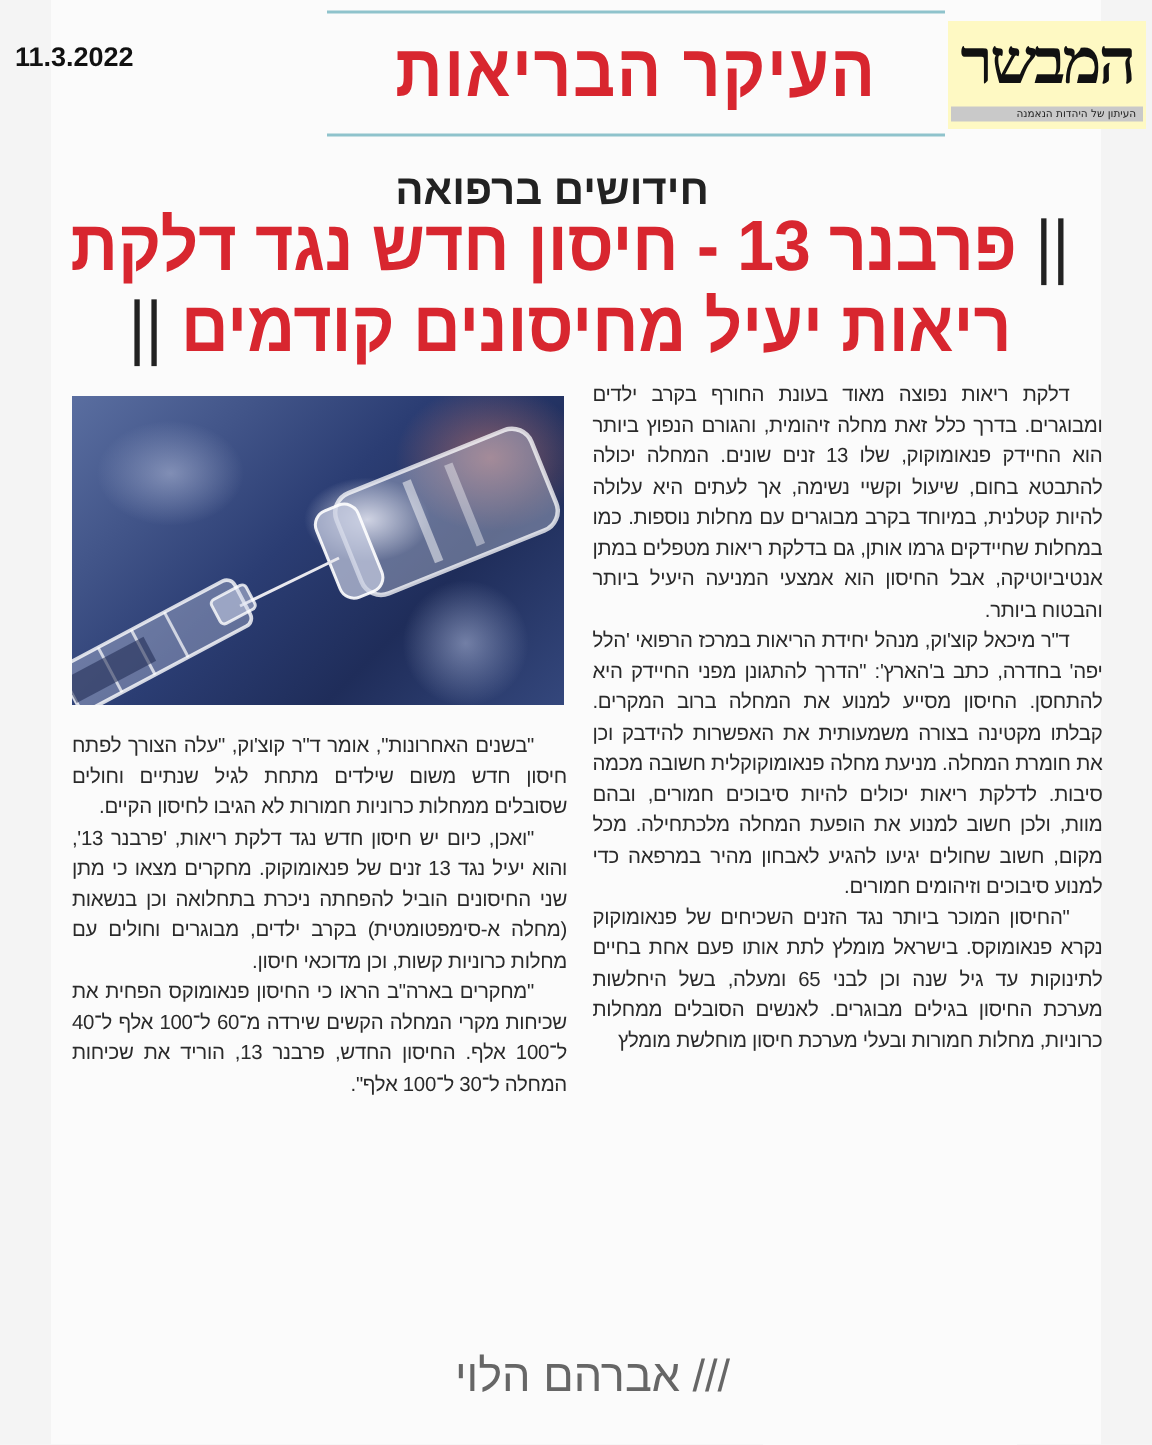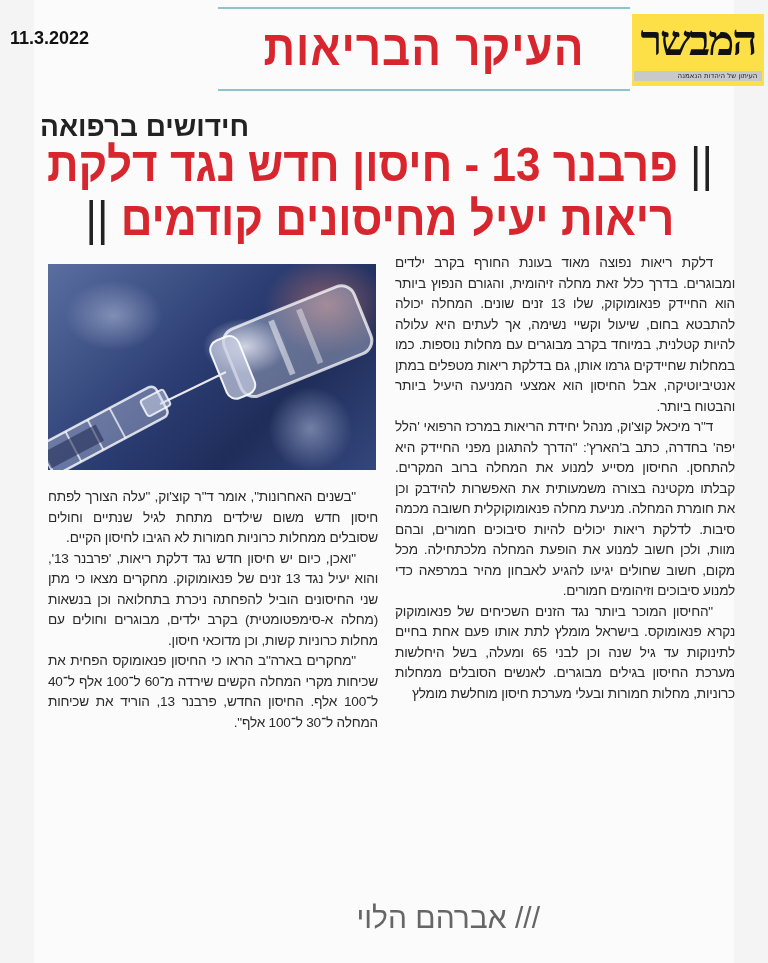"המבשר" .logo { background: #fde047 -> #fef9c3 }
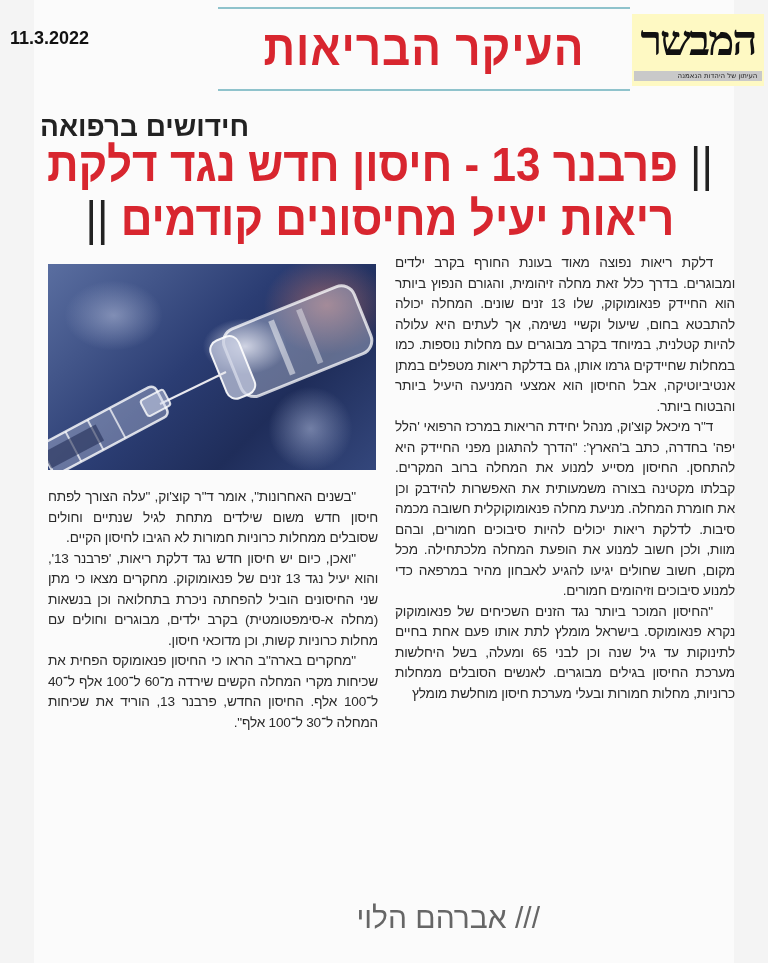"חידושים ברפואה" .kicker { text-align: left -> center }
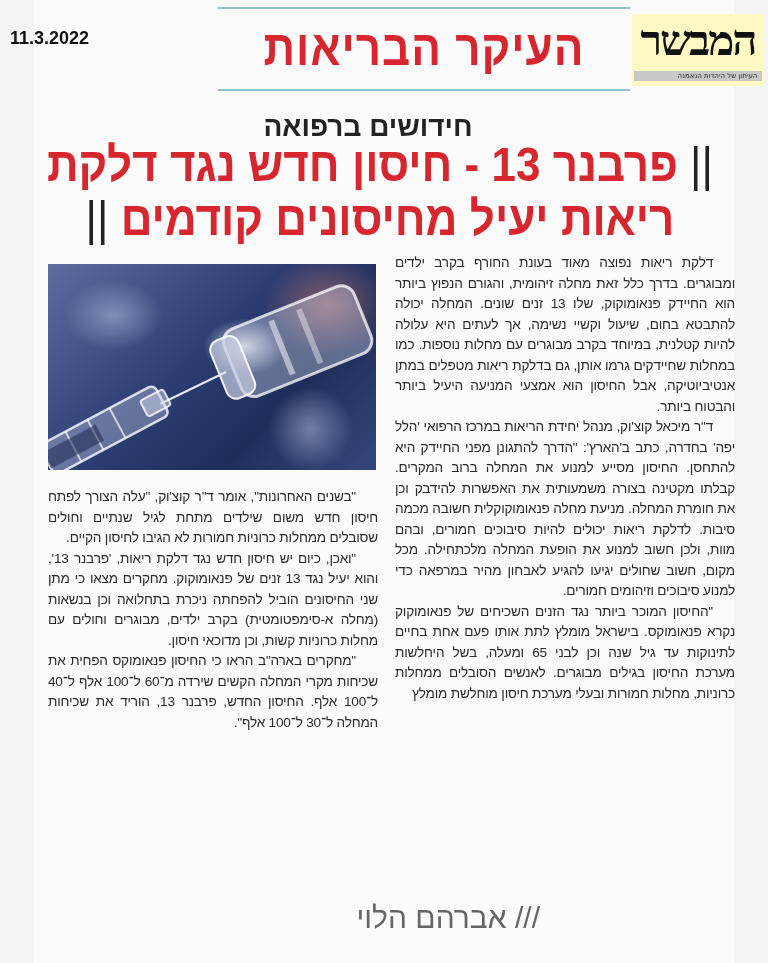"/// אברהם הלוי" .byline { text-align: none -> center }
